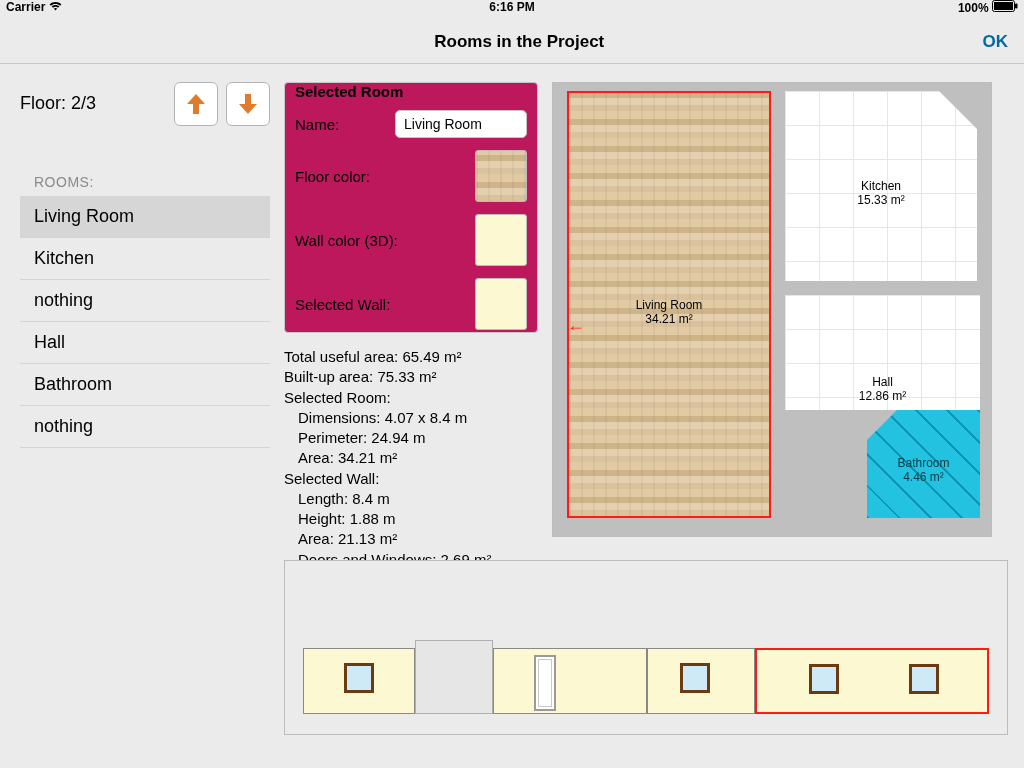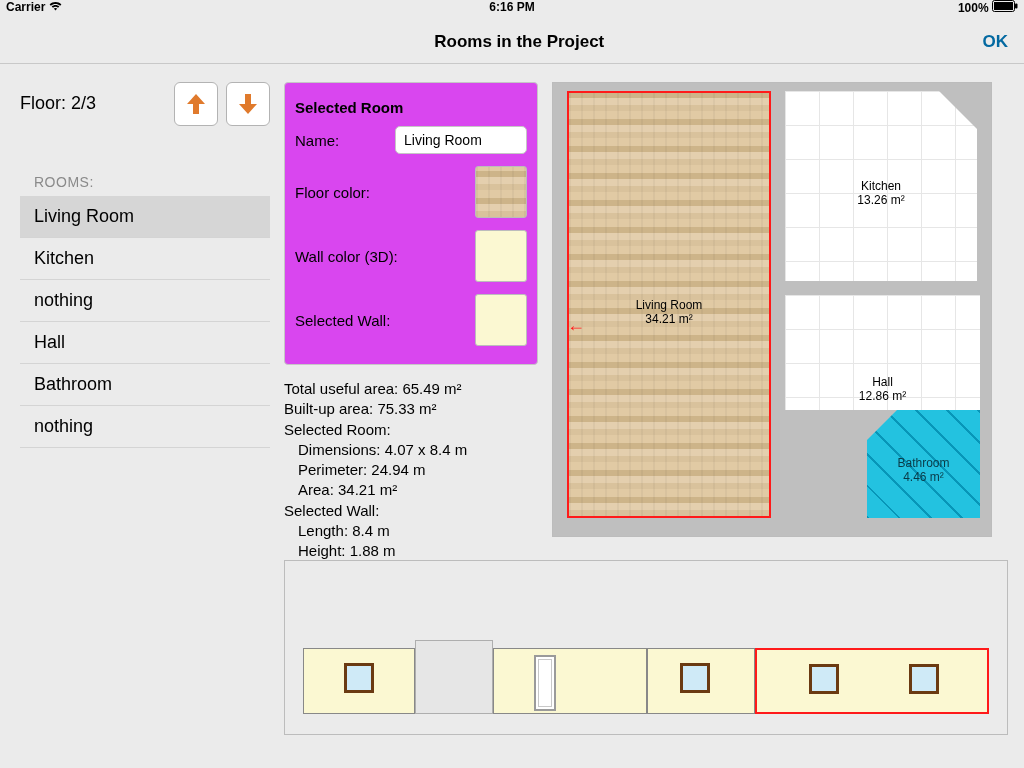"Selected Room" .panel { background: #d946ef -> #be185d; padding: 16px 10px -> 0 10px }
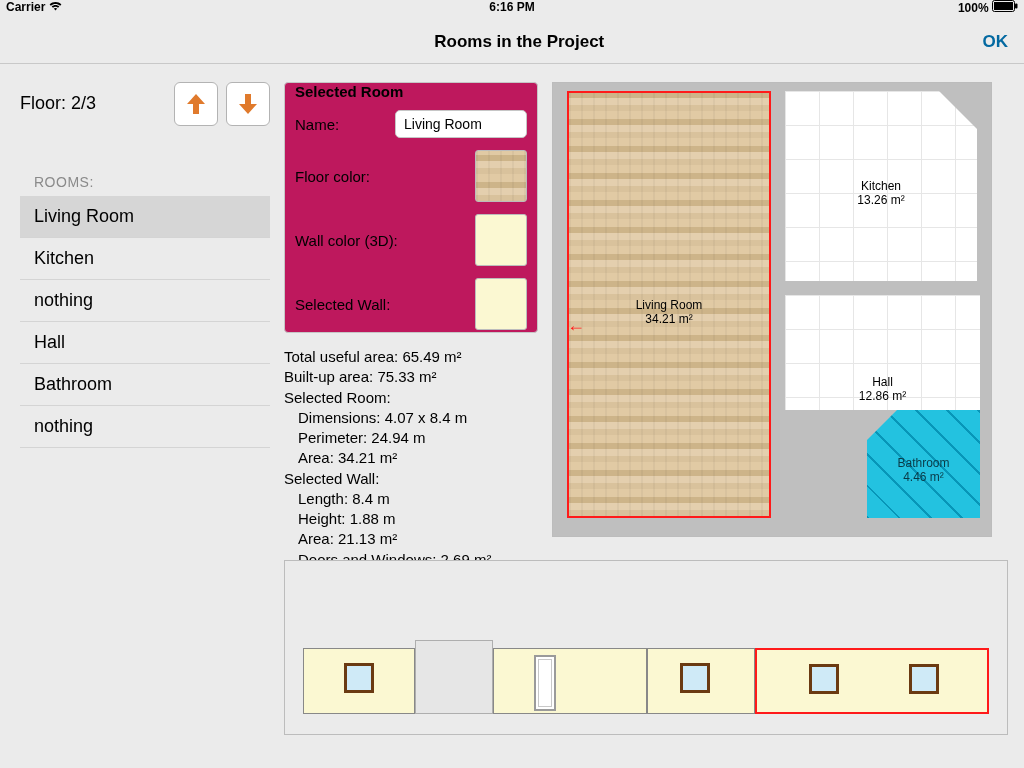"13.26 m²" span { text: 13.26 -> 15.33 }
